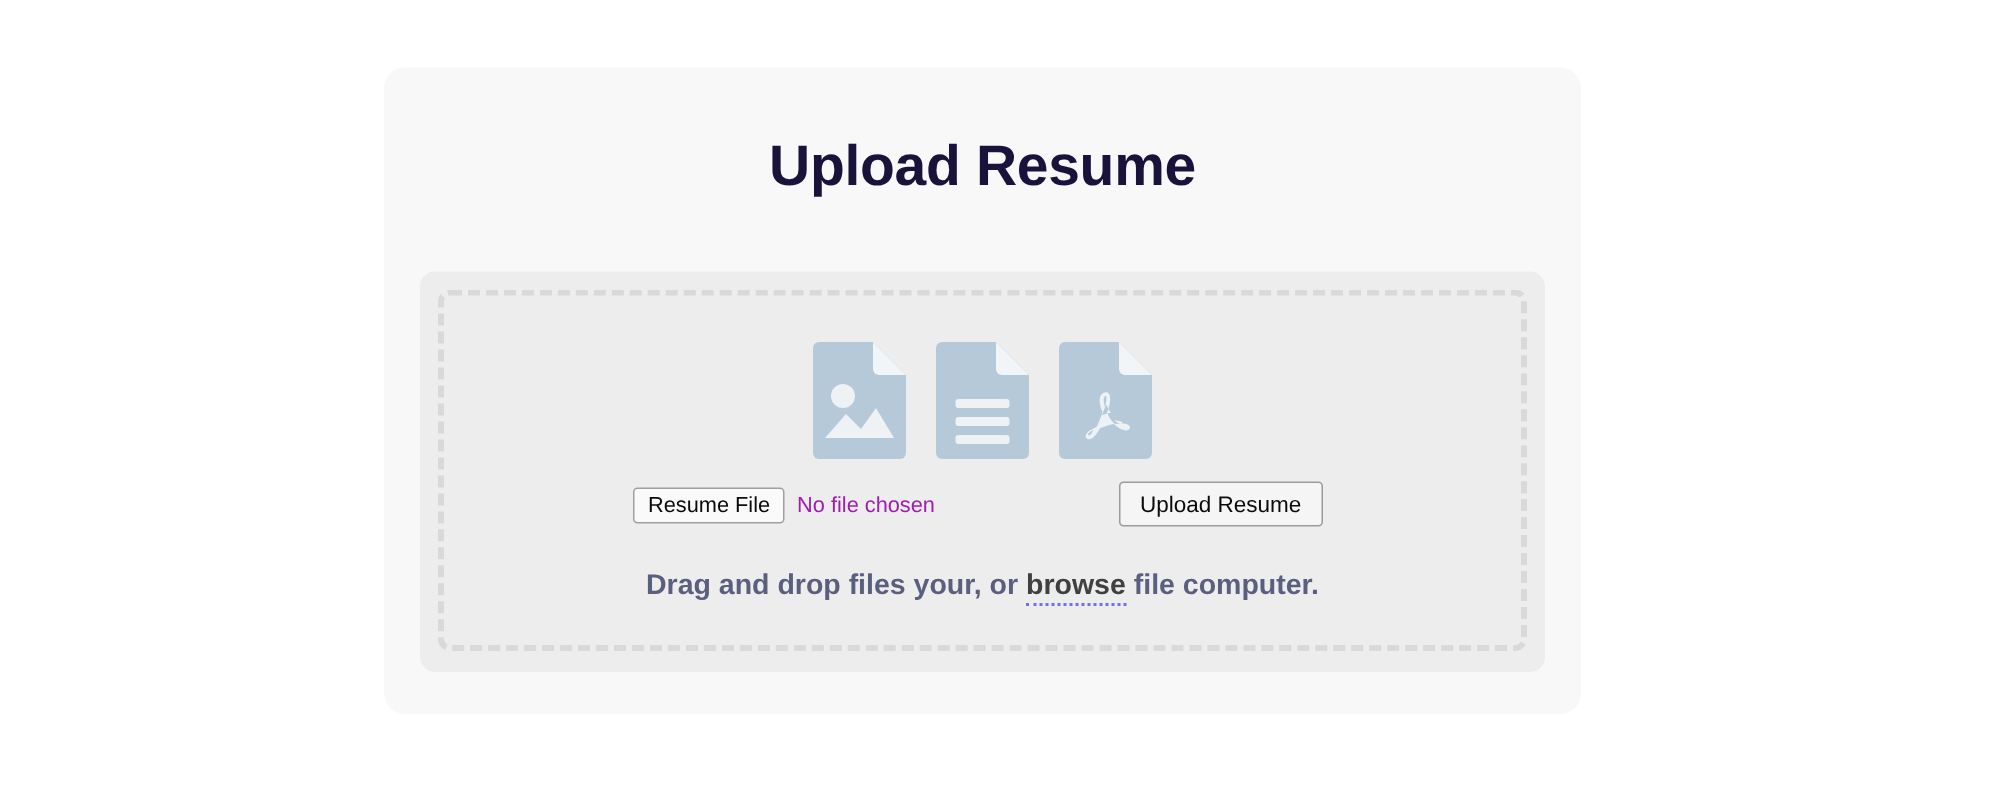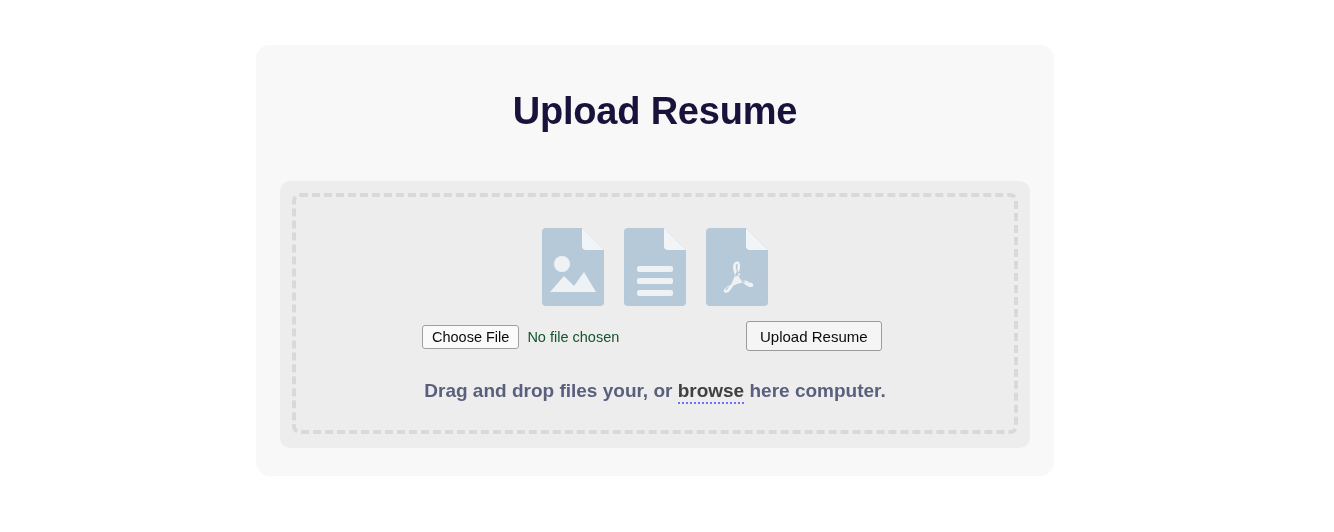"Choose File" span.choose-file-btn { text: Choose -> Resume }
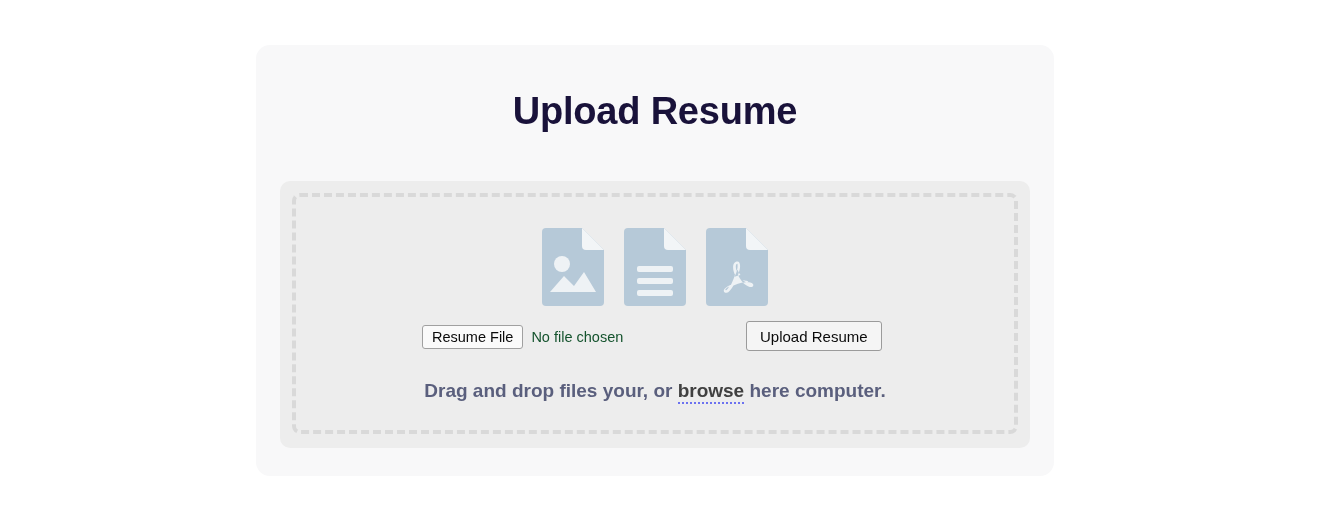"No file chosen" .no-file-text { color: #14532d -> #a21caf }
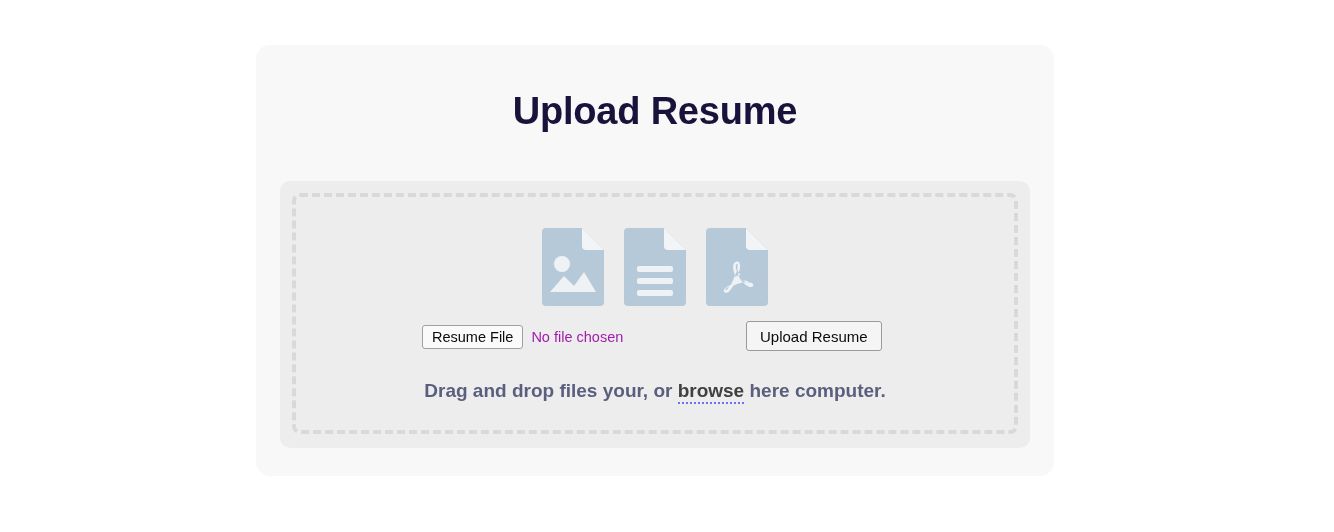"here computer." span { text: here -> file }
